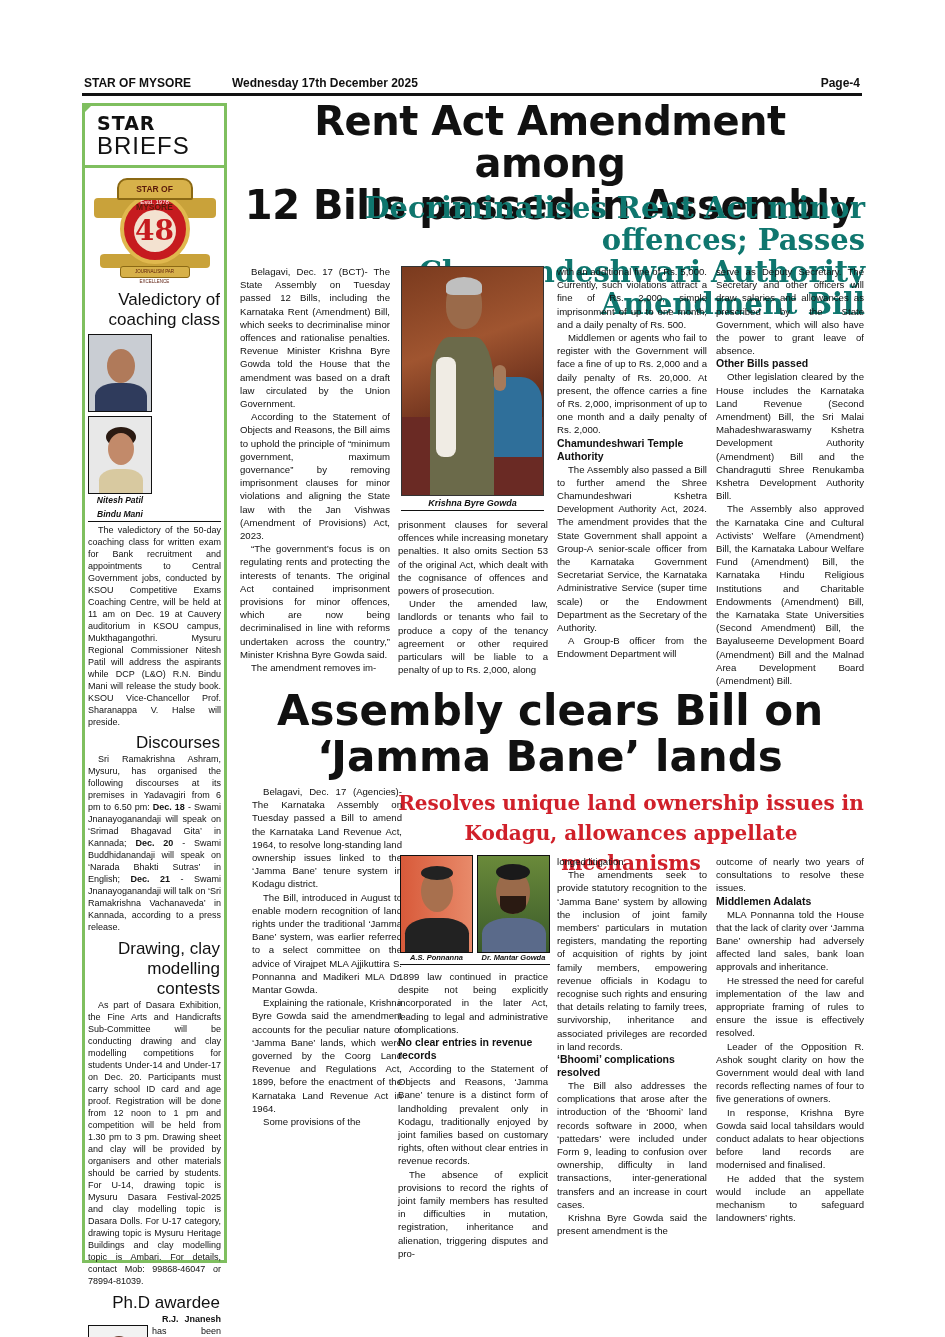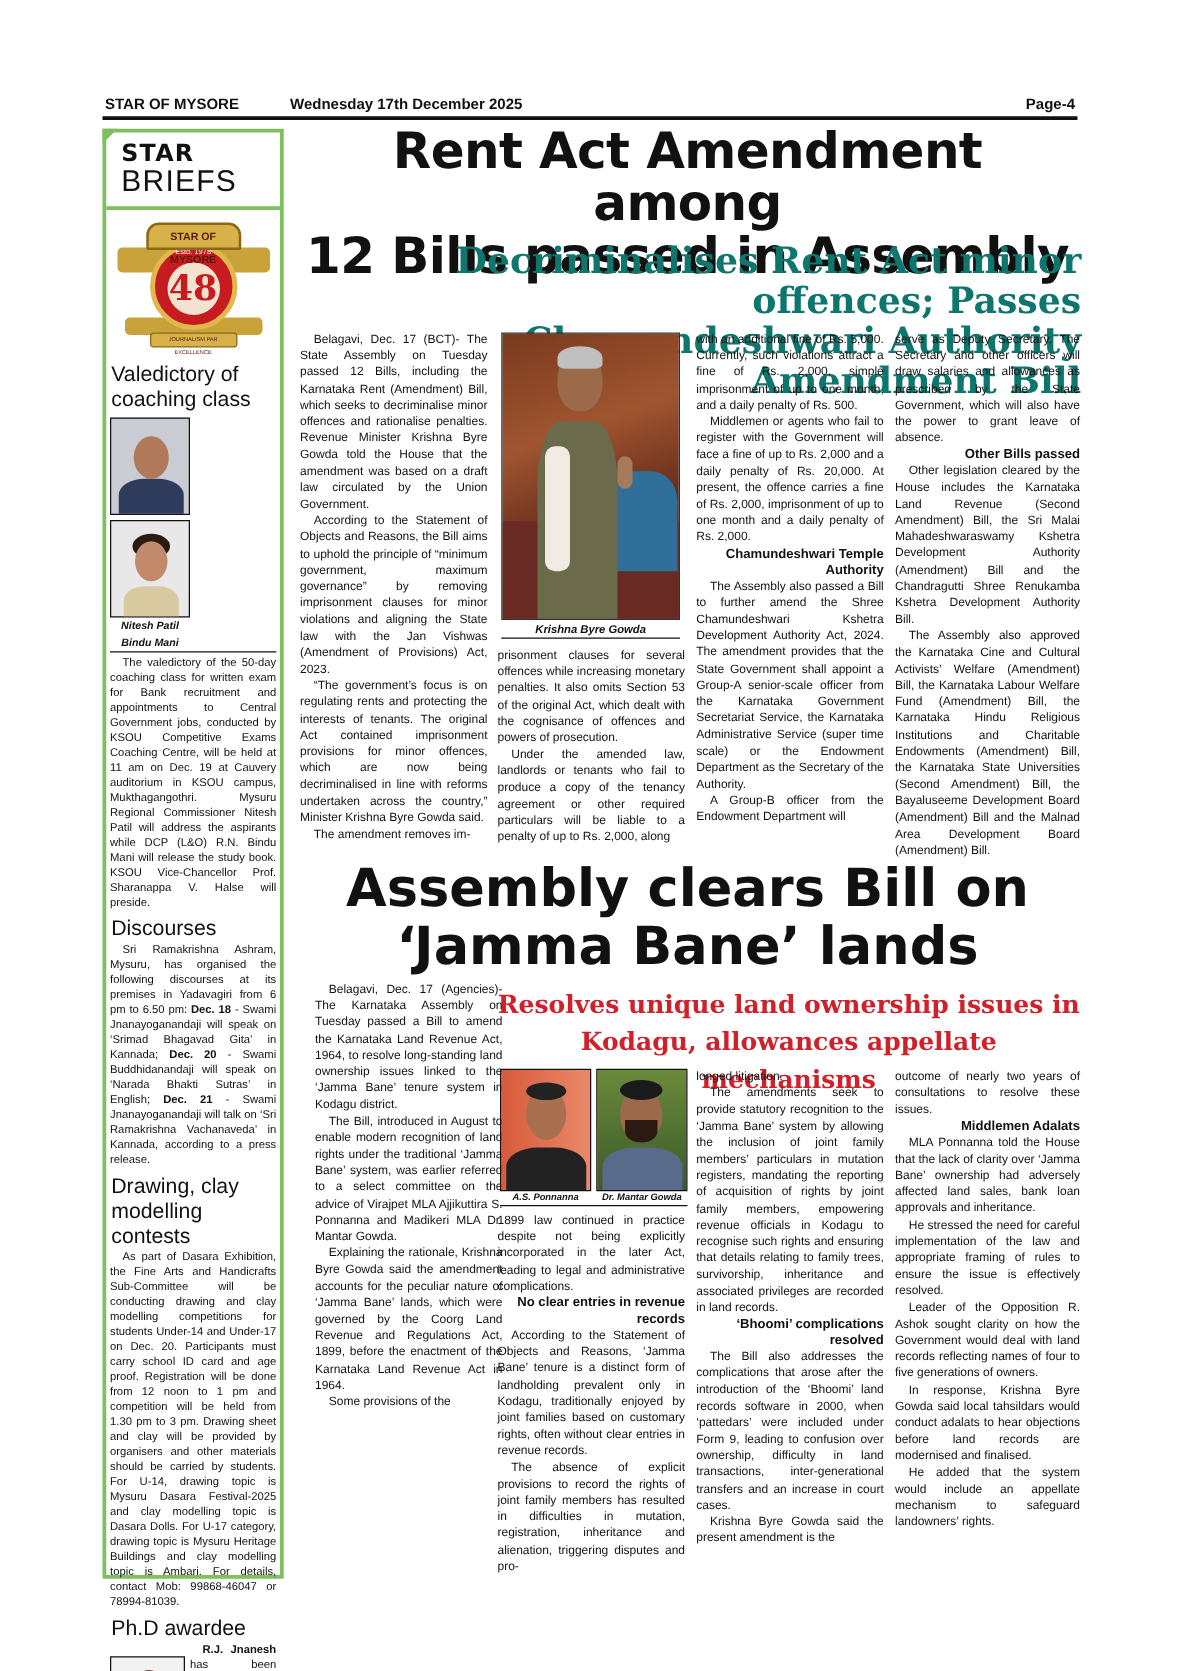"Valedictory of coaching class" .sb-title { text-align: none -> right }
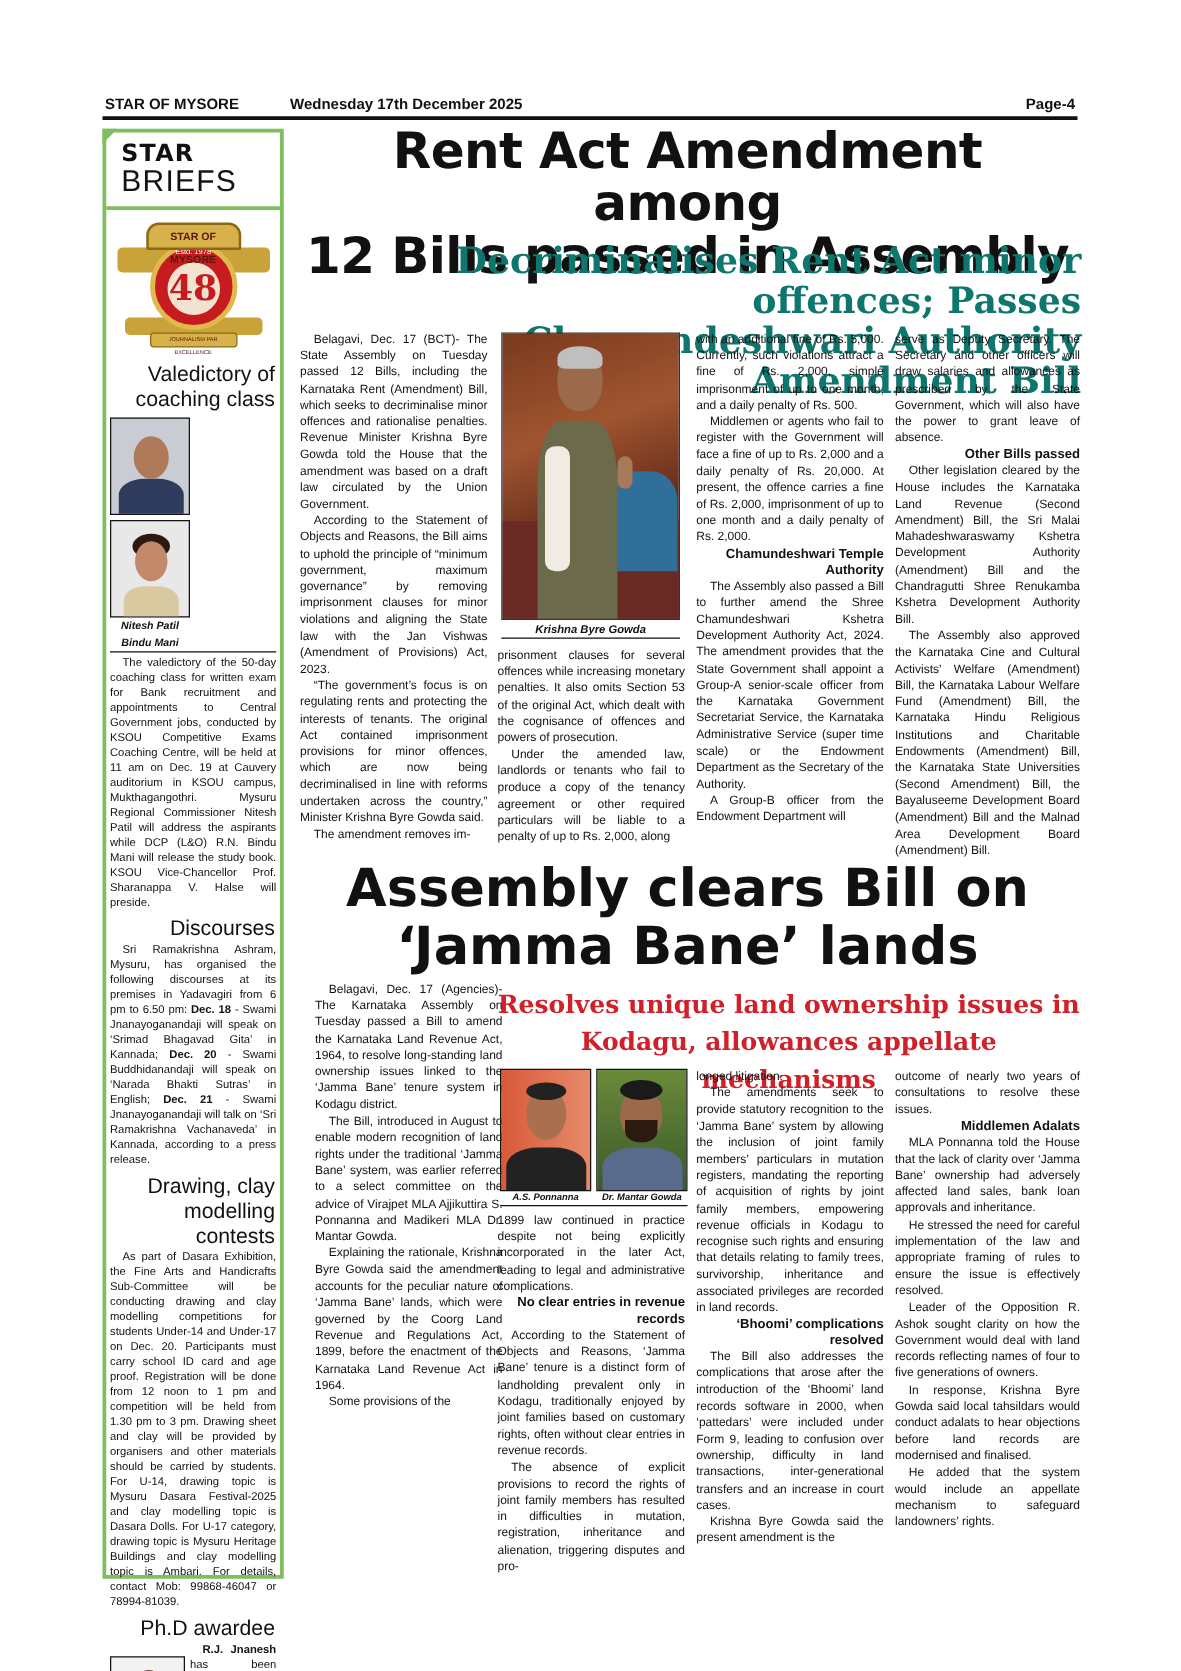"Other Bills passed" .col h4 { text-align: right -> left }
